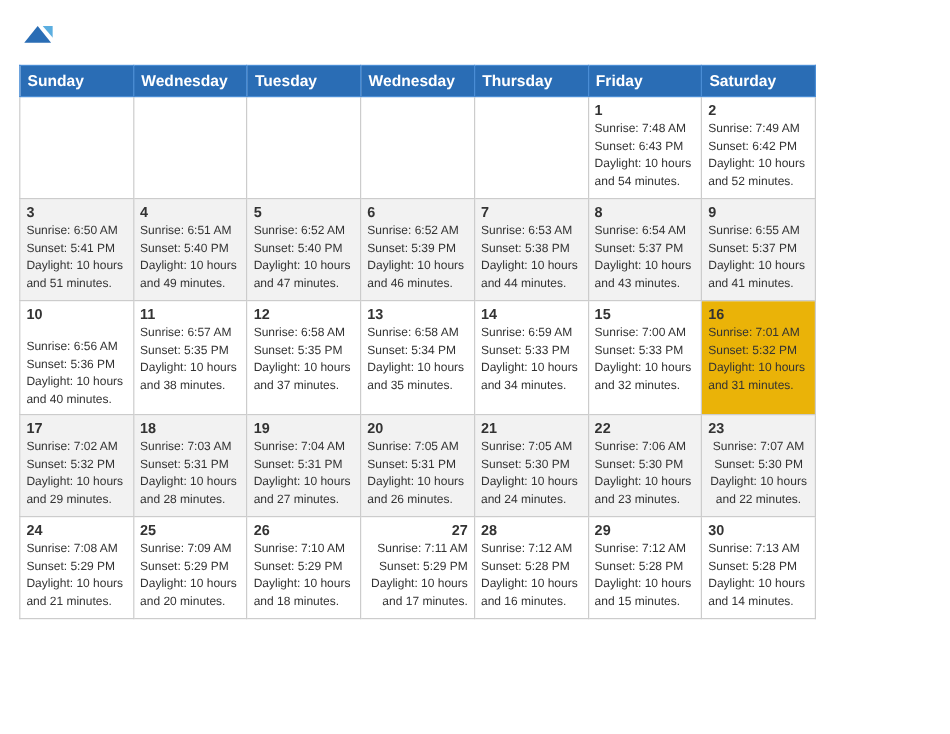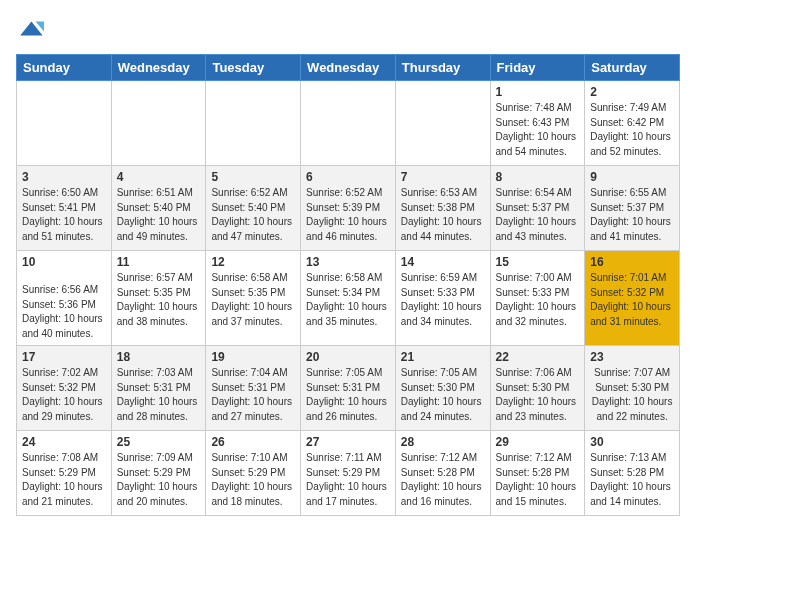"27" td { text-align: none -> right }
